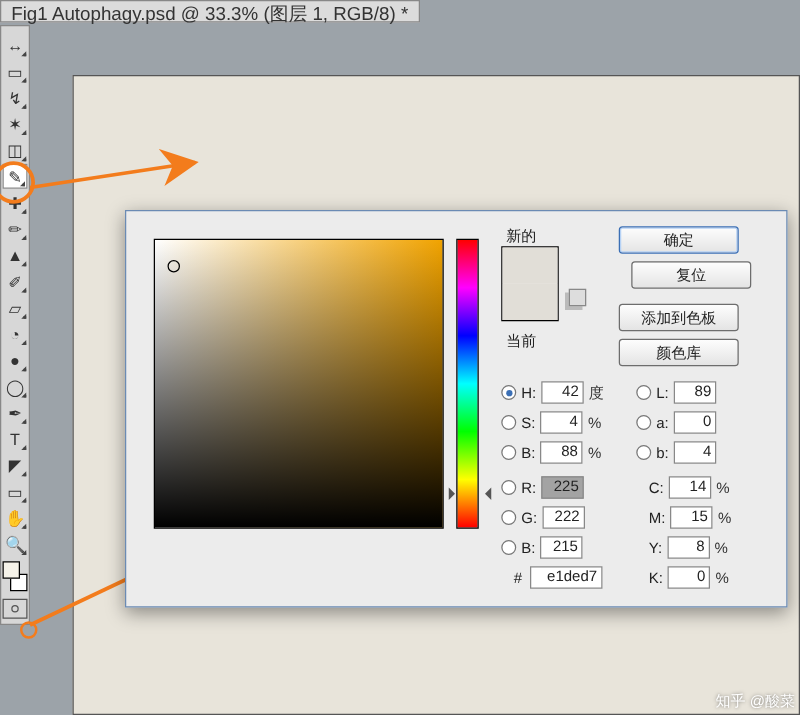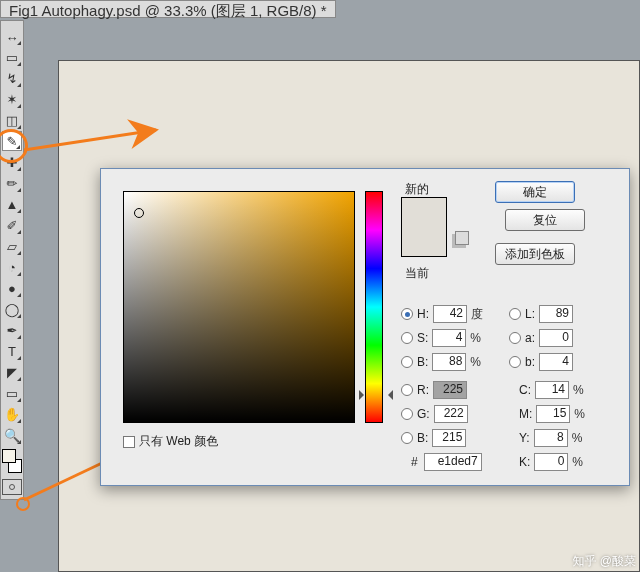"确定" .btn { width: 80px -> 96px }
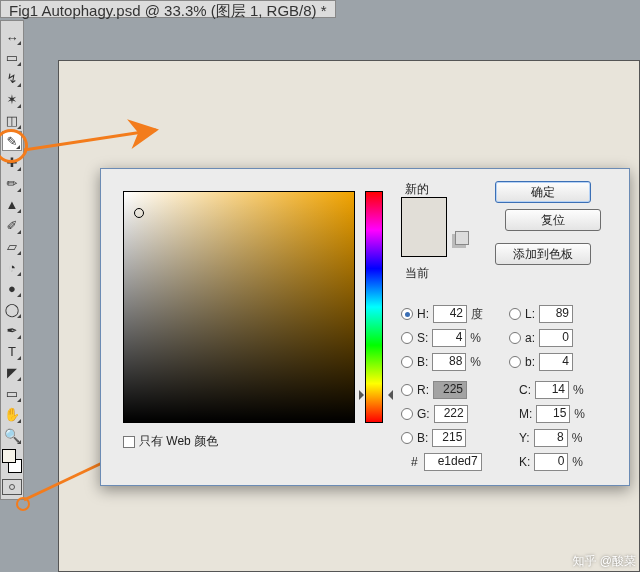"颜色库" div.btn { html: none -> <div> <span>颜色库</span> </div> }
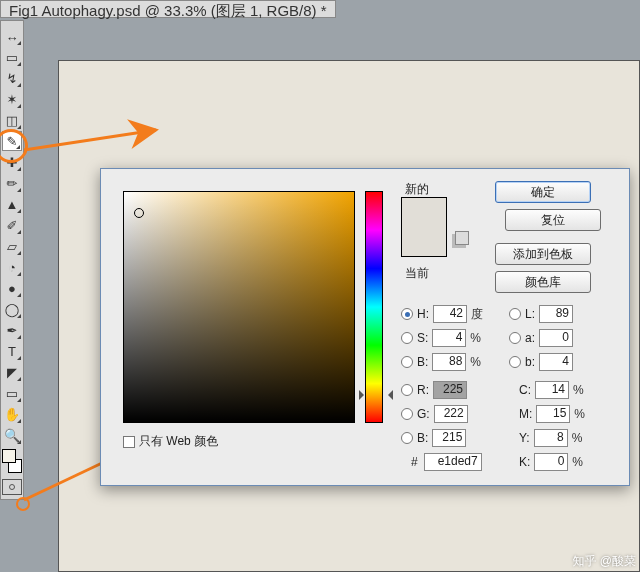"只有 Web 颜色" div.webonly { html: <div> <span></span> <span>只有 Web 颜色</span> </div> -> none }
